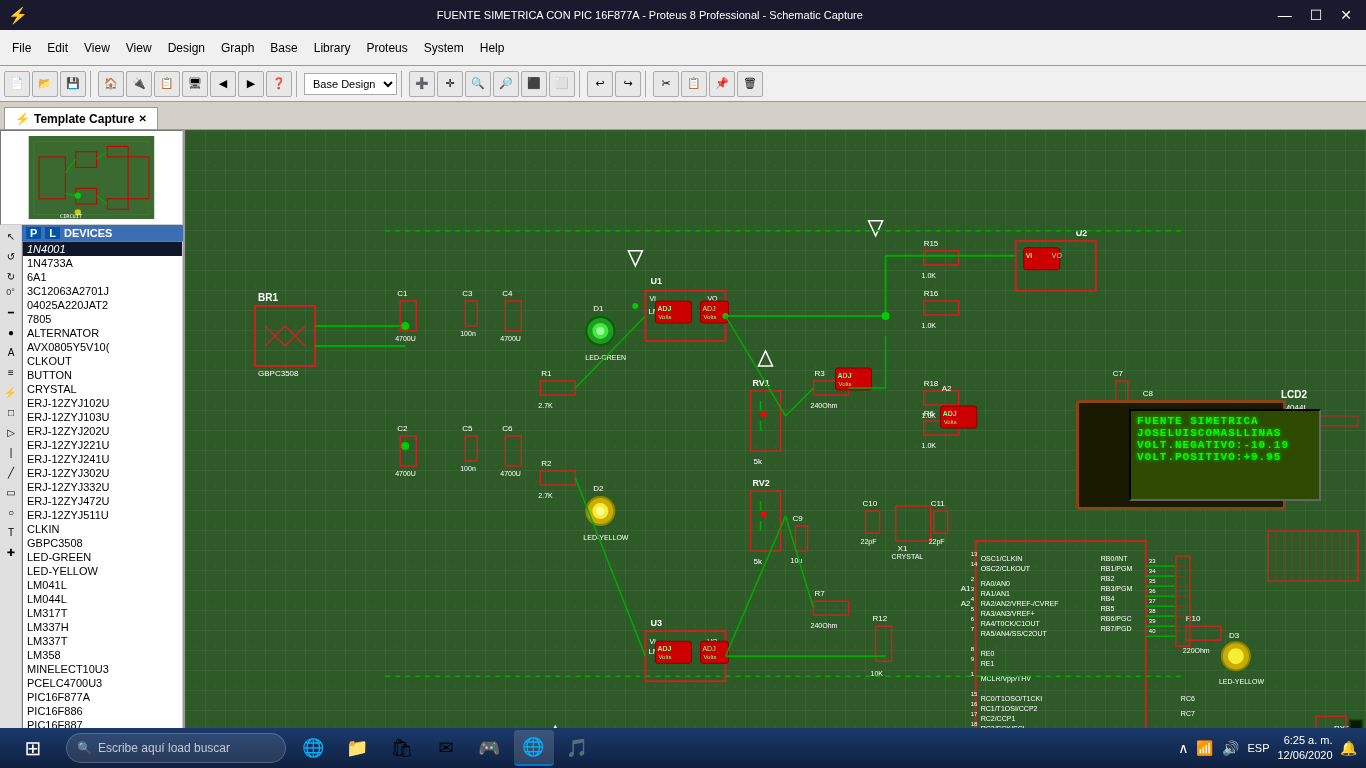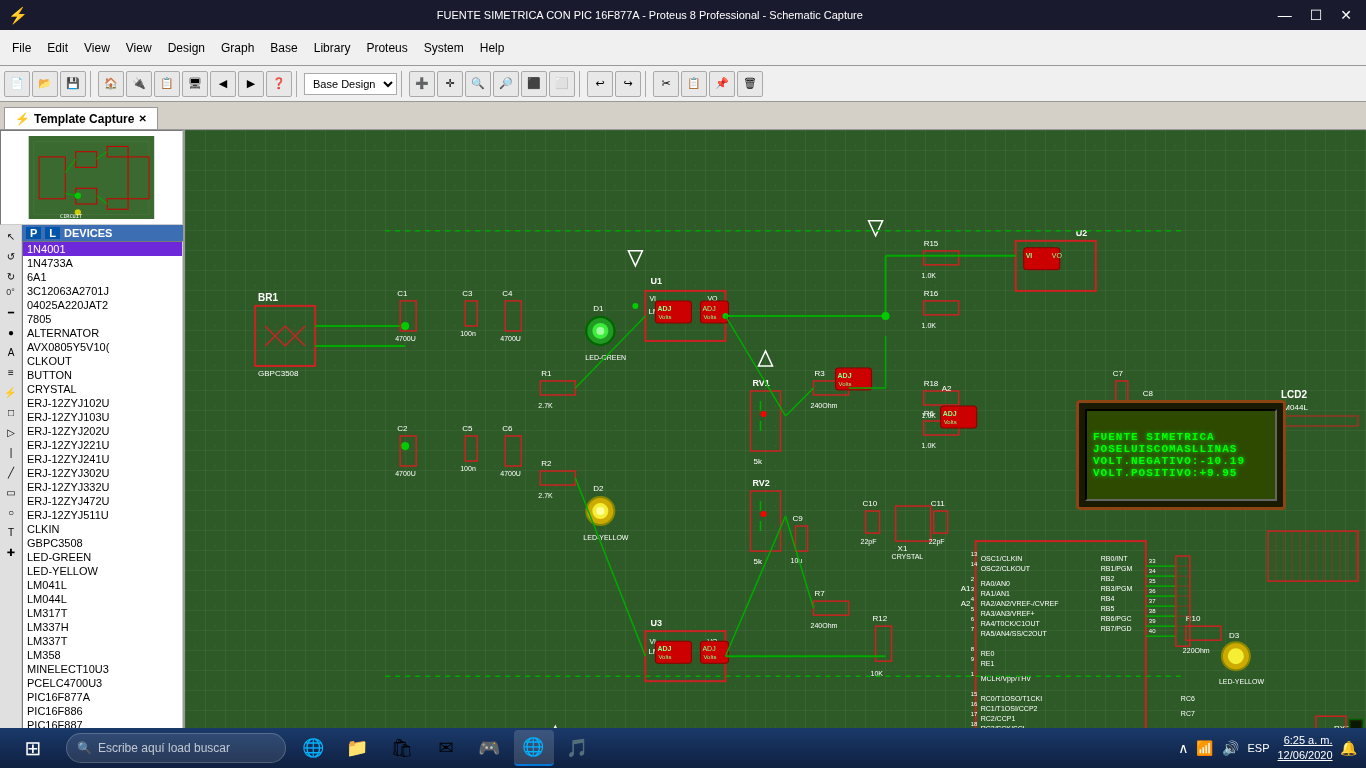"1N4001" .device-item.selected { background: #6d28d9 -> #0f172a; font-style: none -> italic }
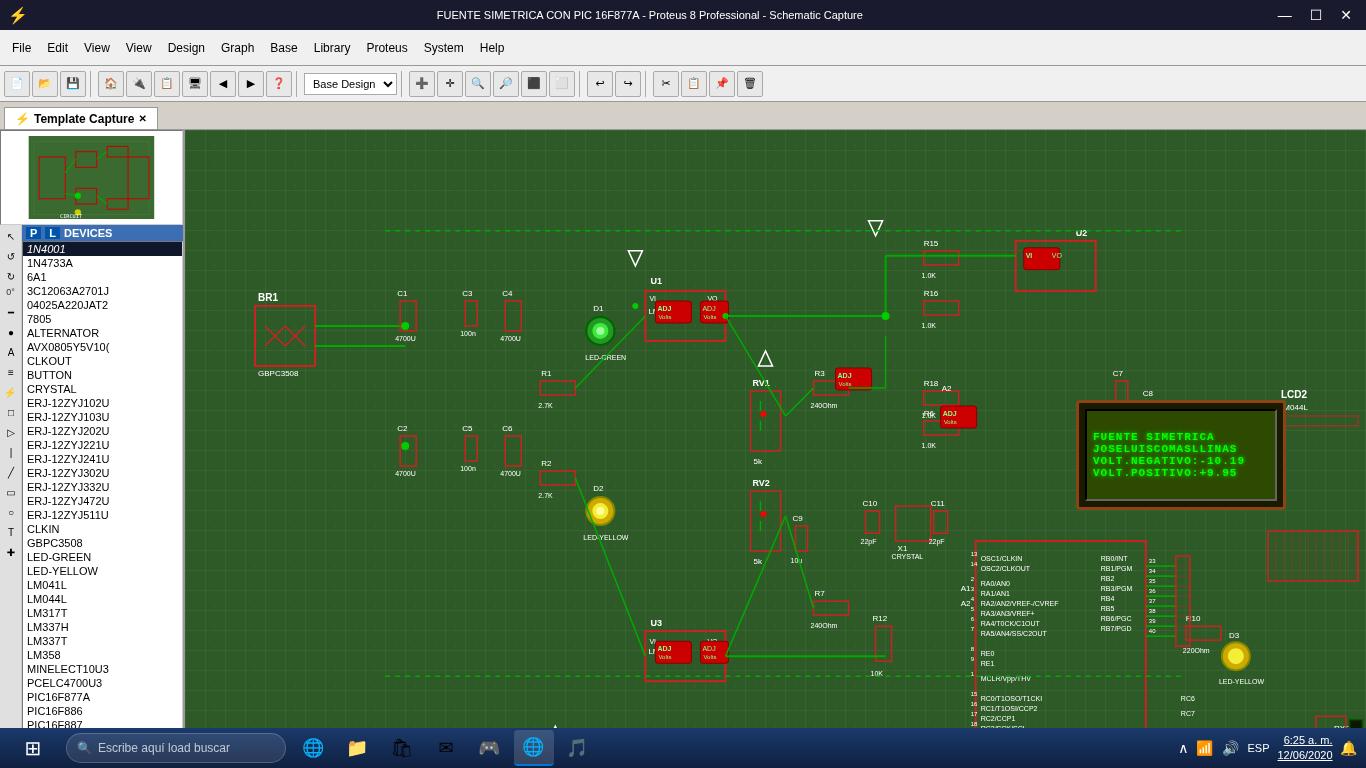"FUENTE SIMETRICA" .lcd-screen { justify-content: center -> flex-start; margin-left: none -> 44px }
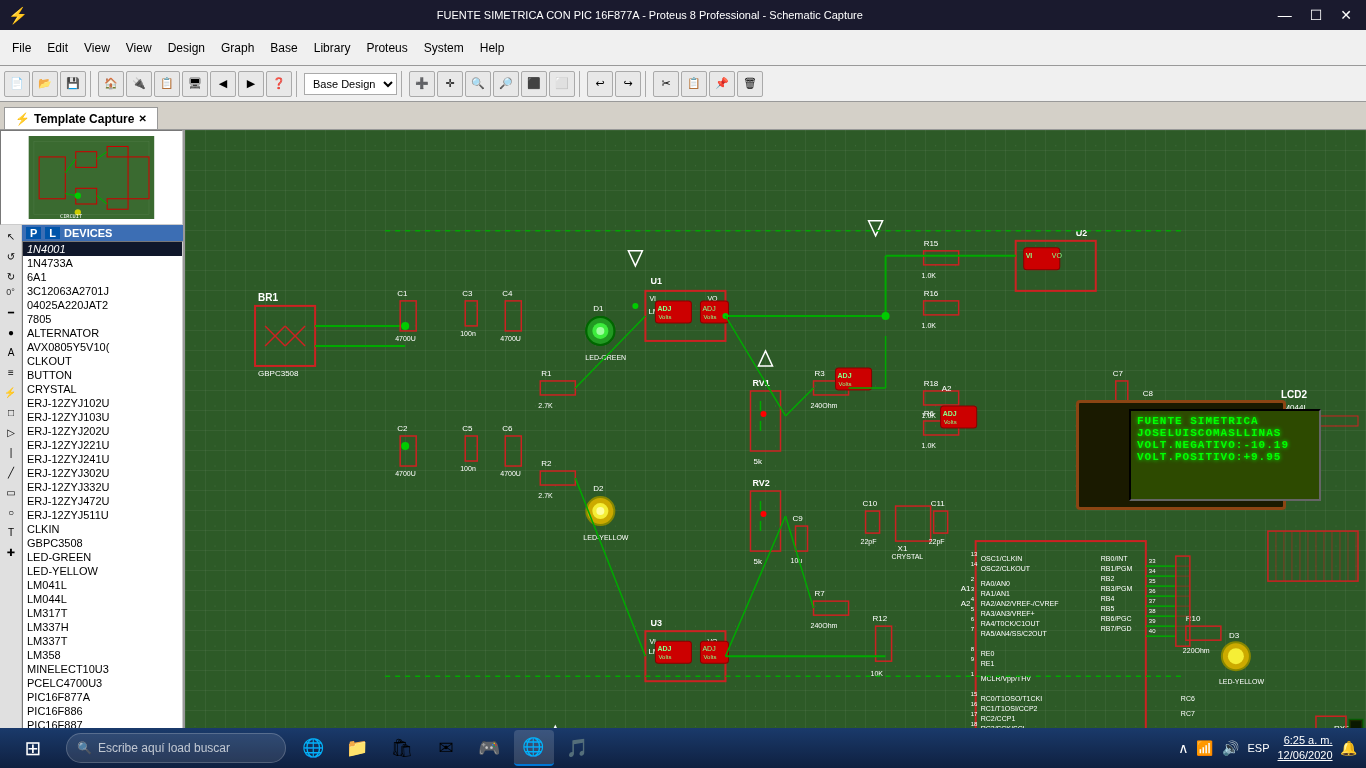"6:25 a. m." #clock { text-decoration: underline -> none }
